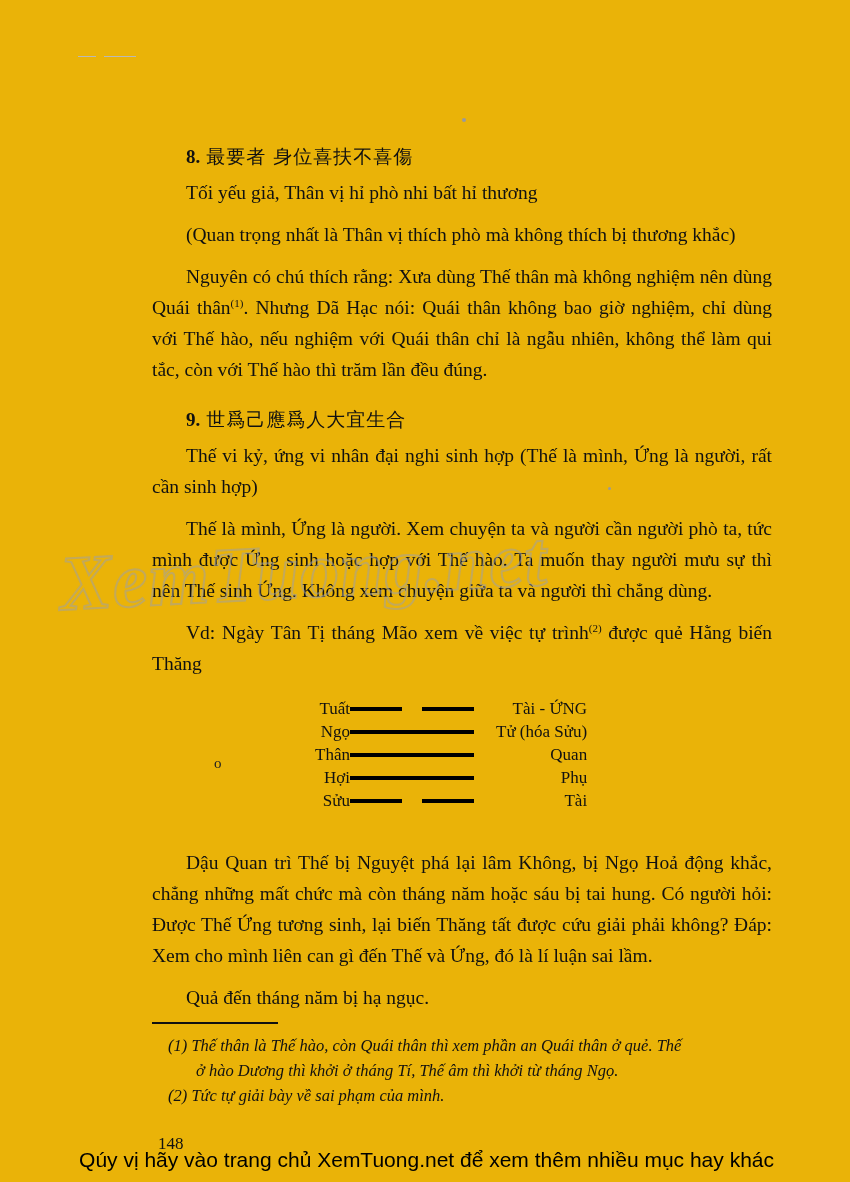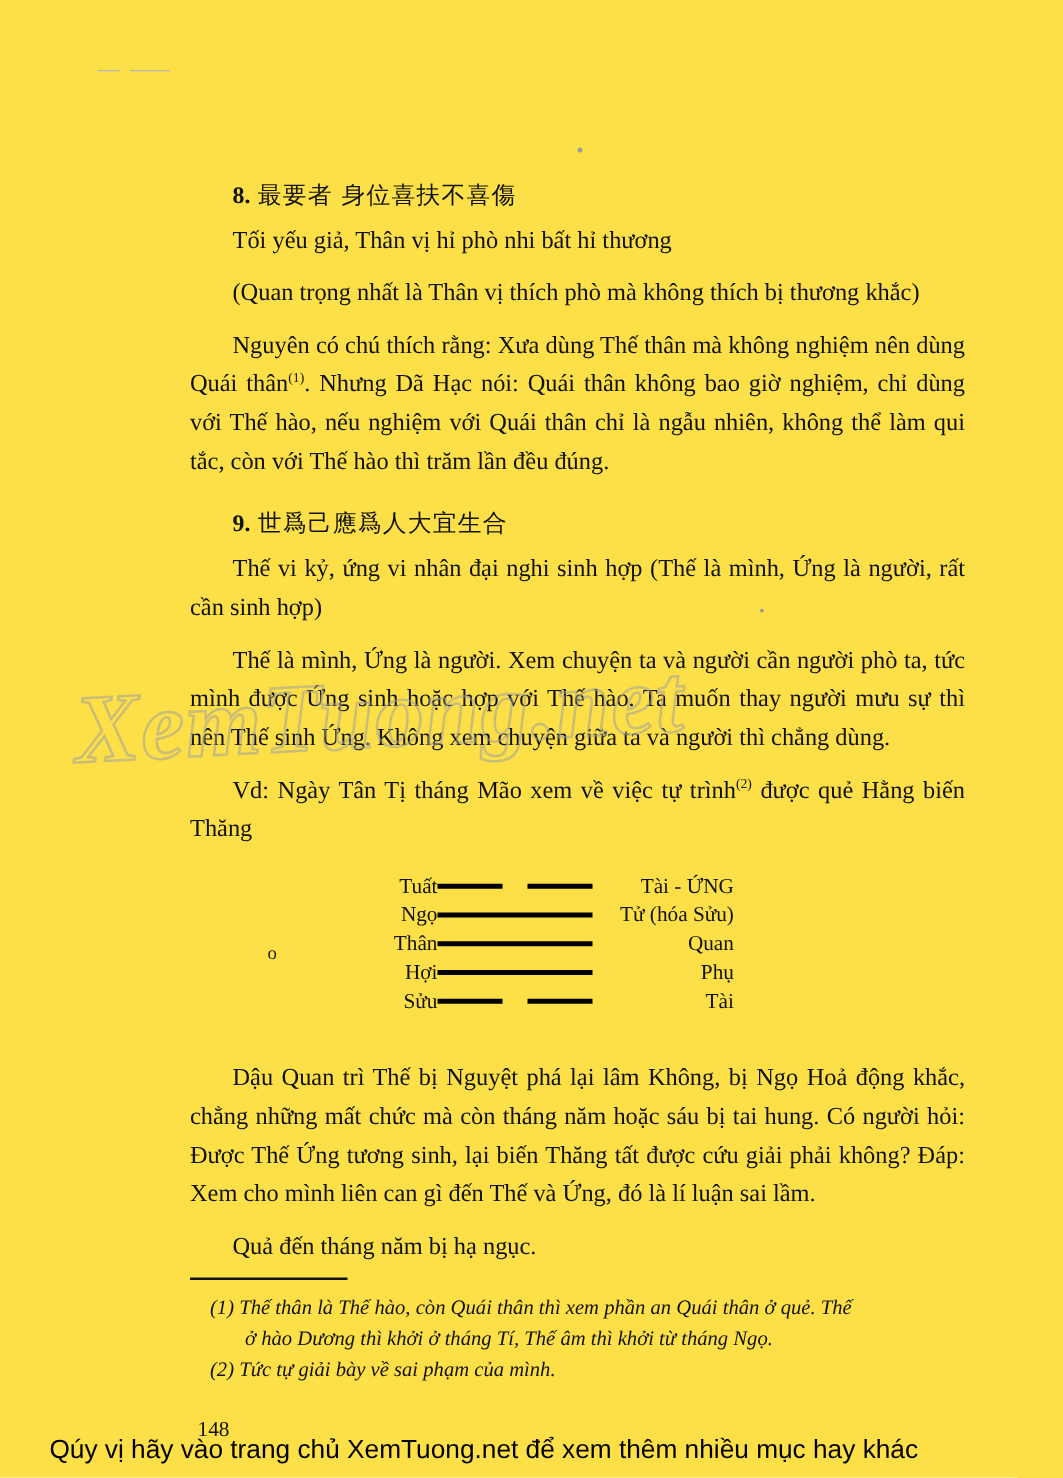"8. 最要者 身位喜扶不喜傷" .page { background: #fde047 -> #eab308 }
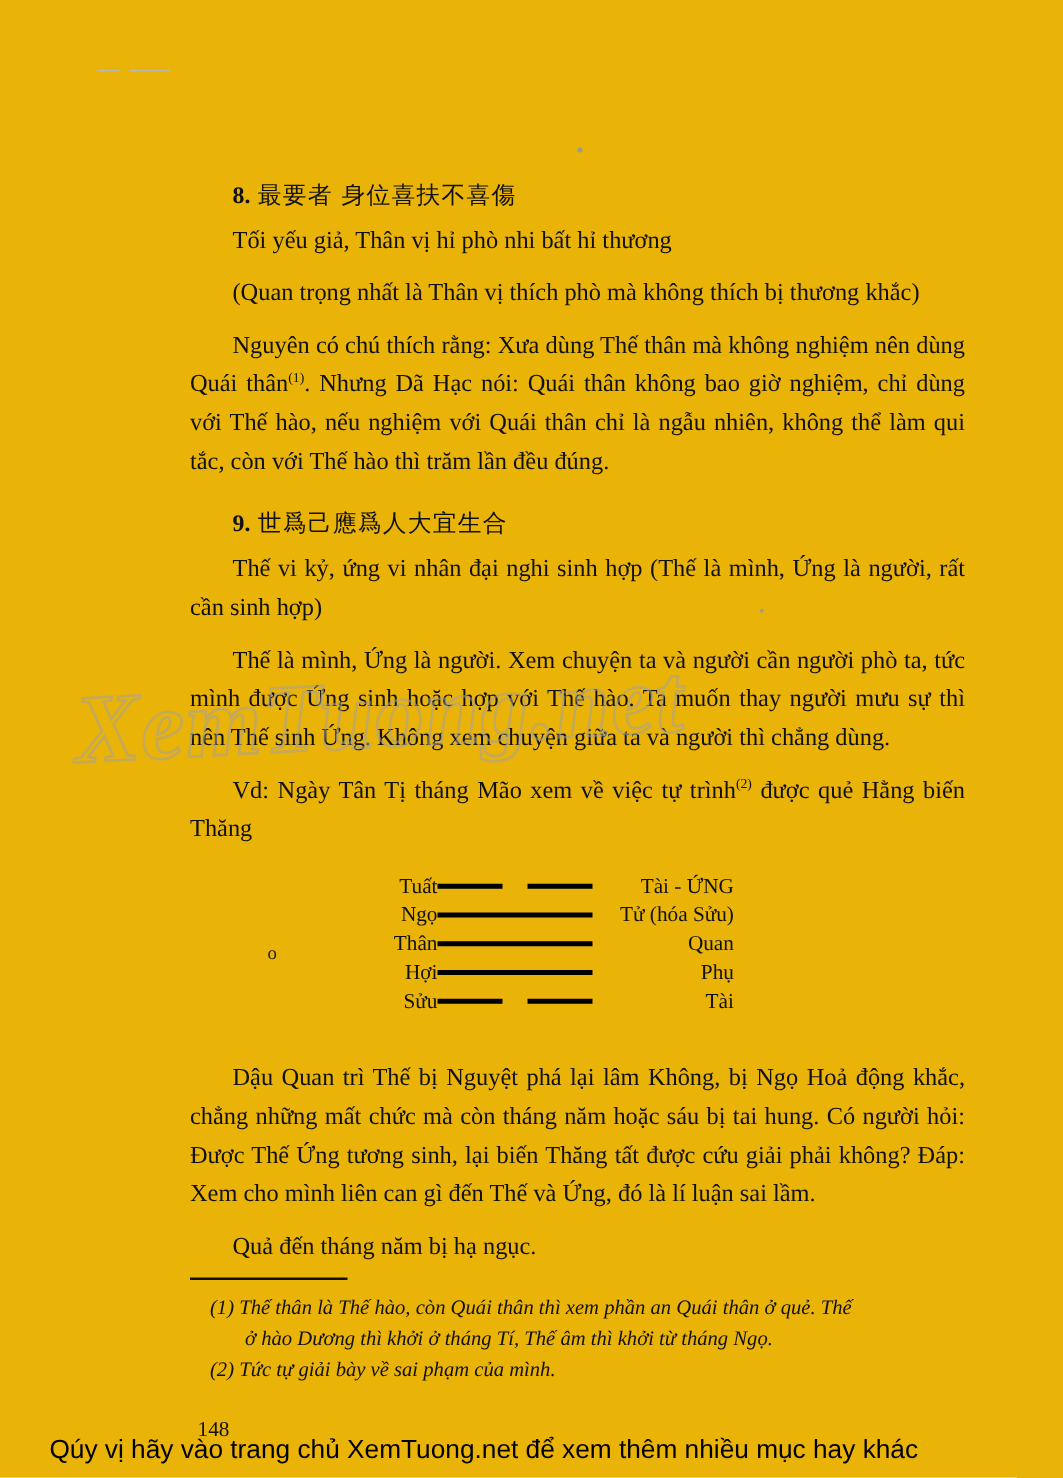"Qúy vị hãy vào trang" .banner { text-align: center -> right }
